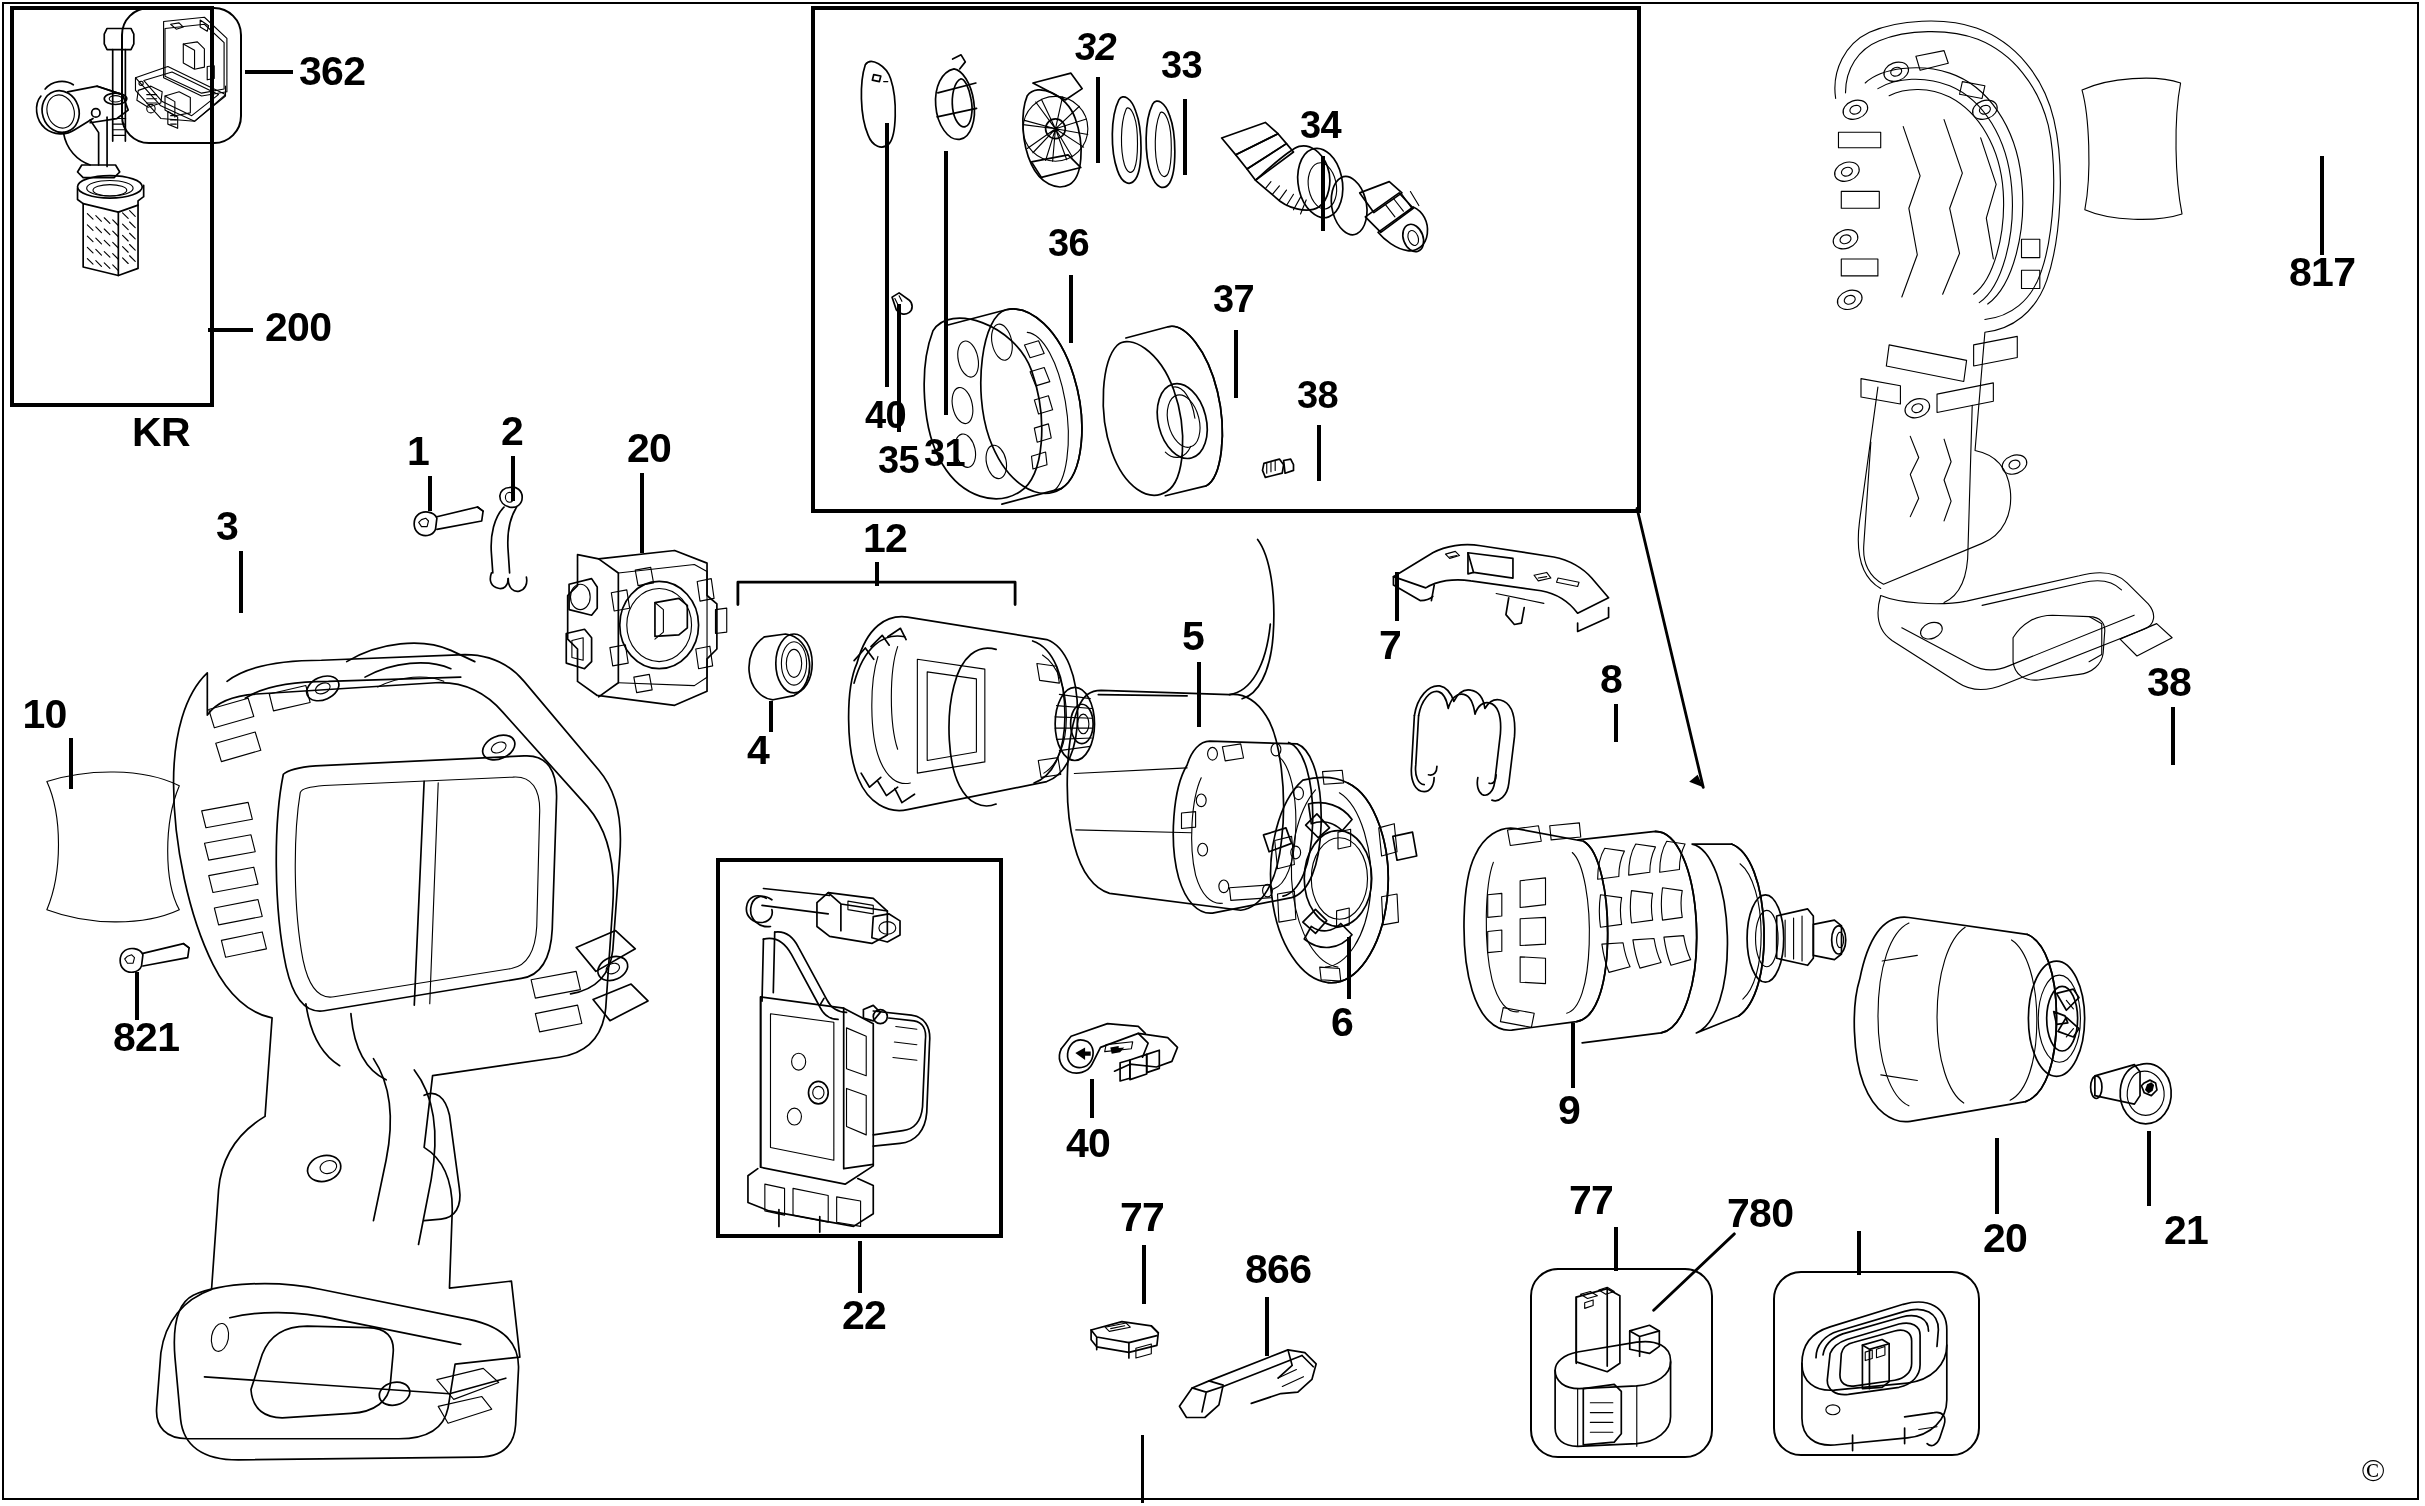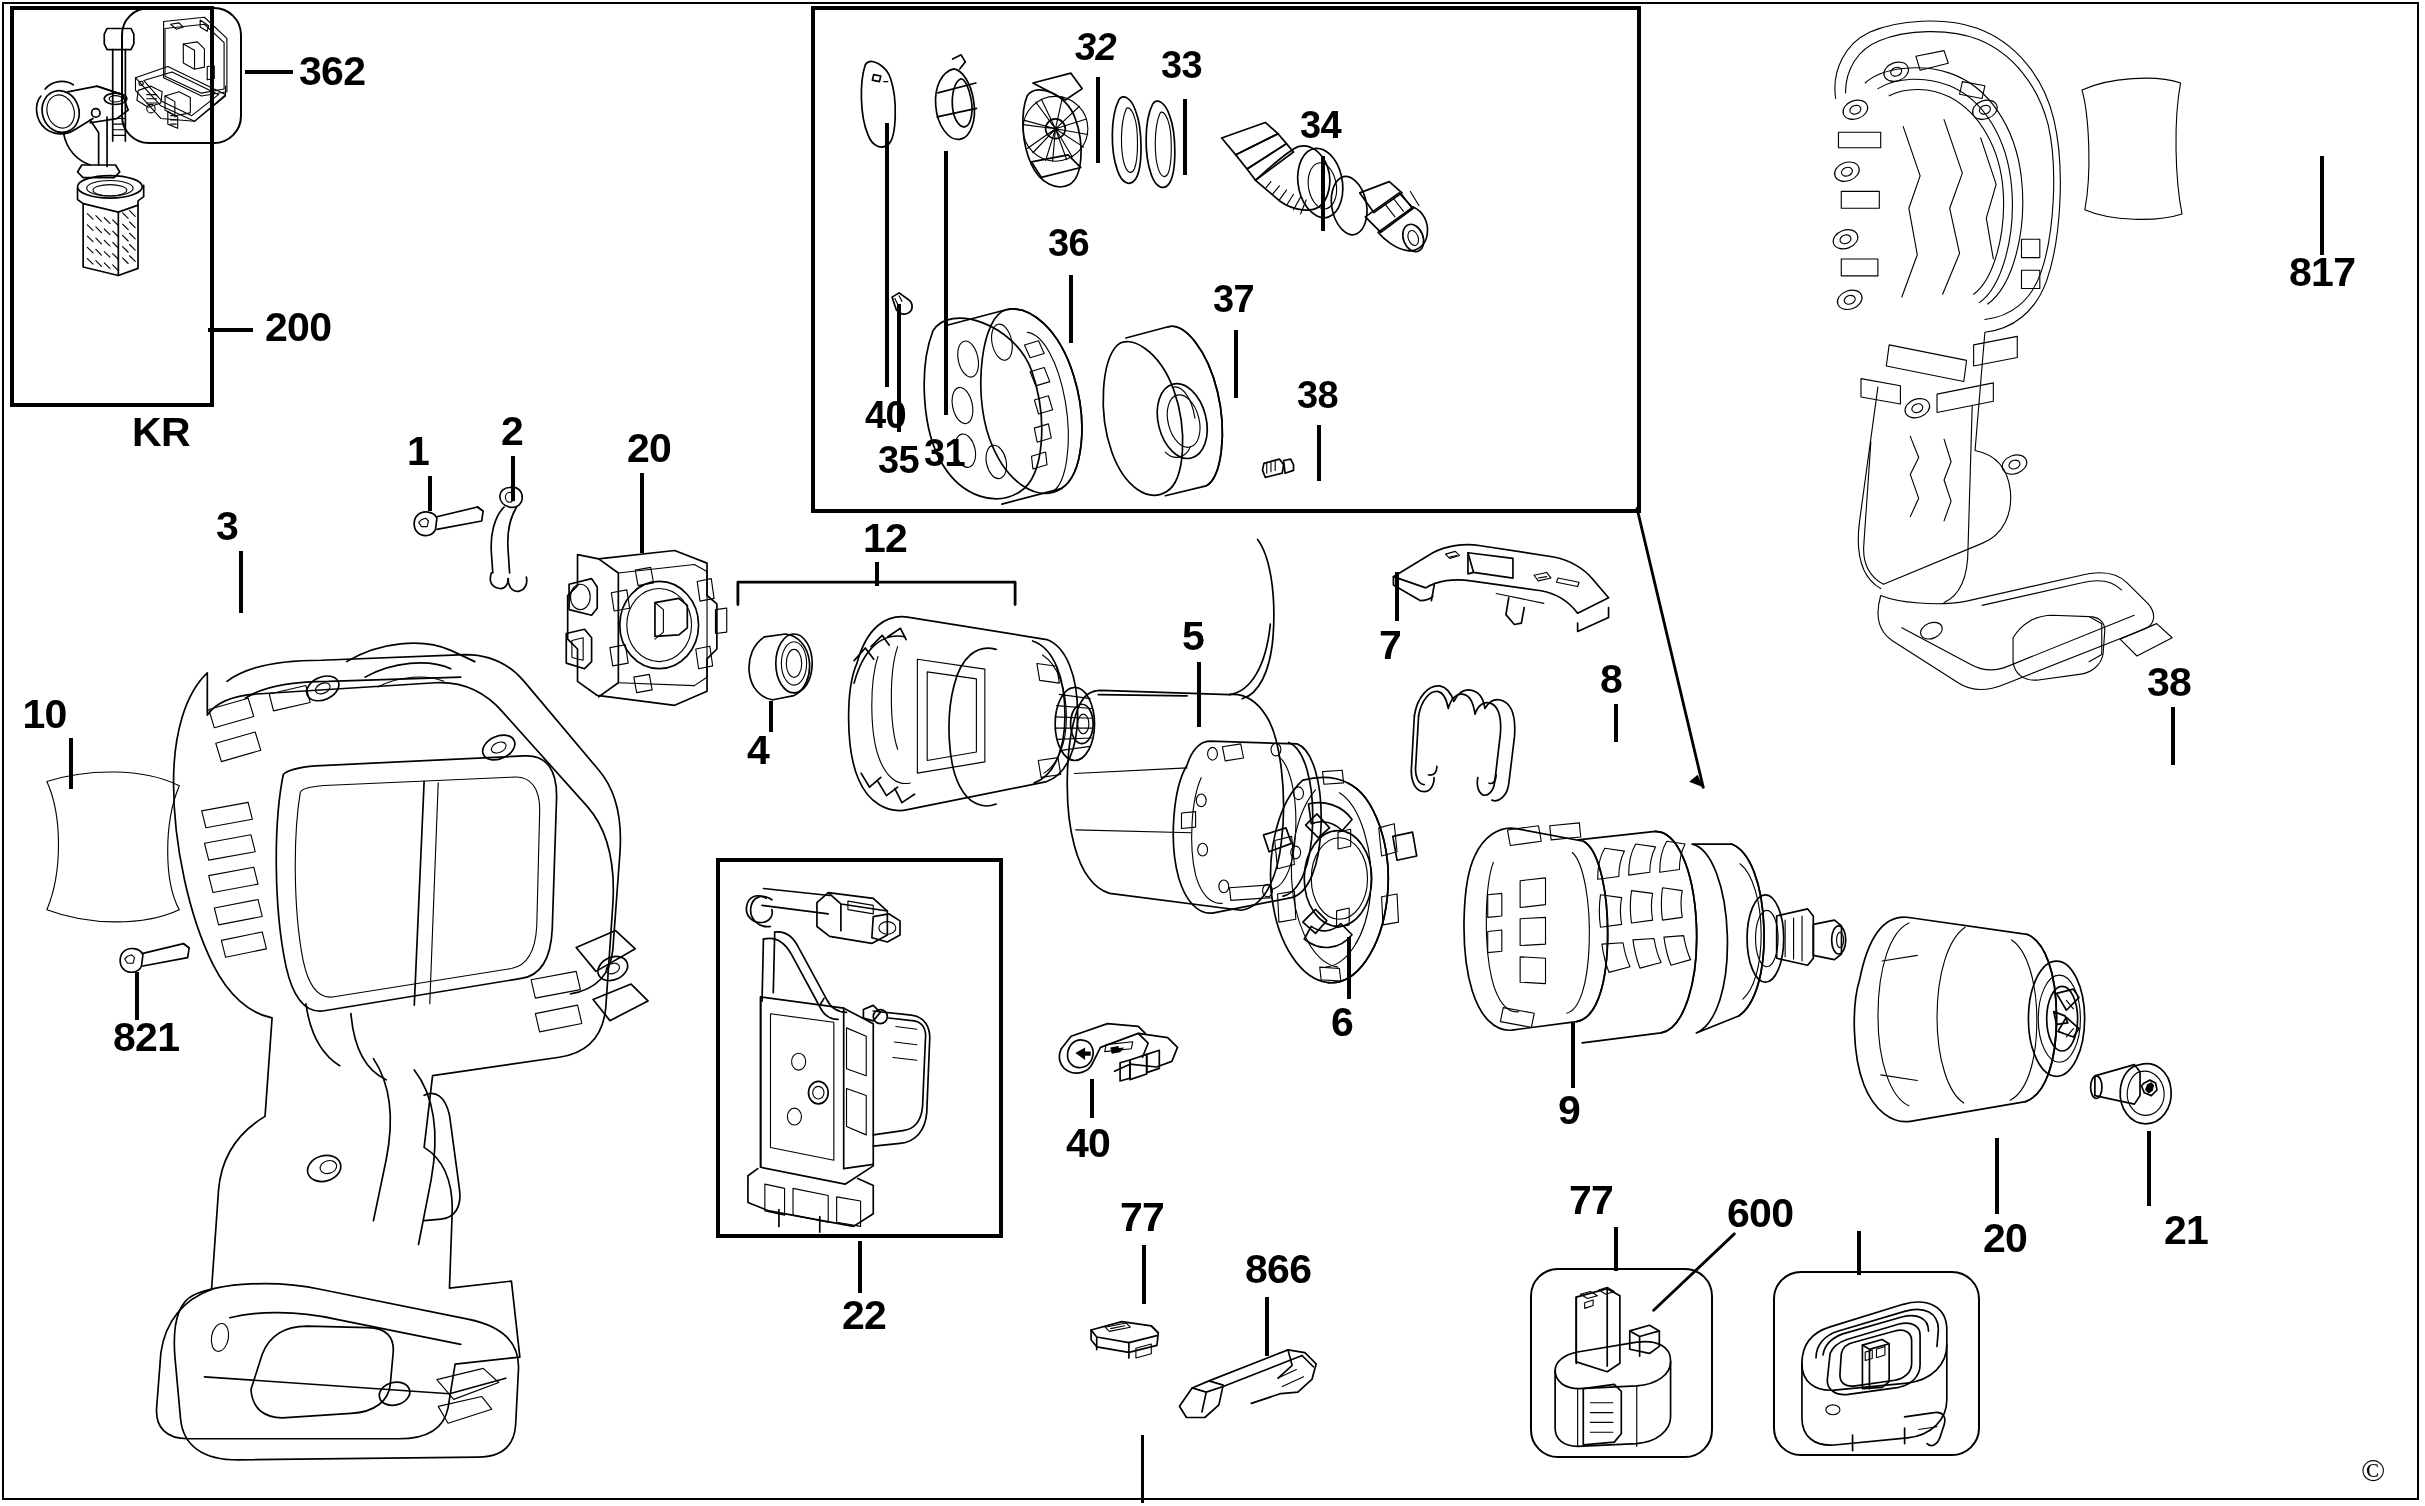"600" div.lbl { text: 600 -> 780 }
